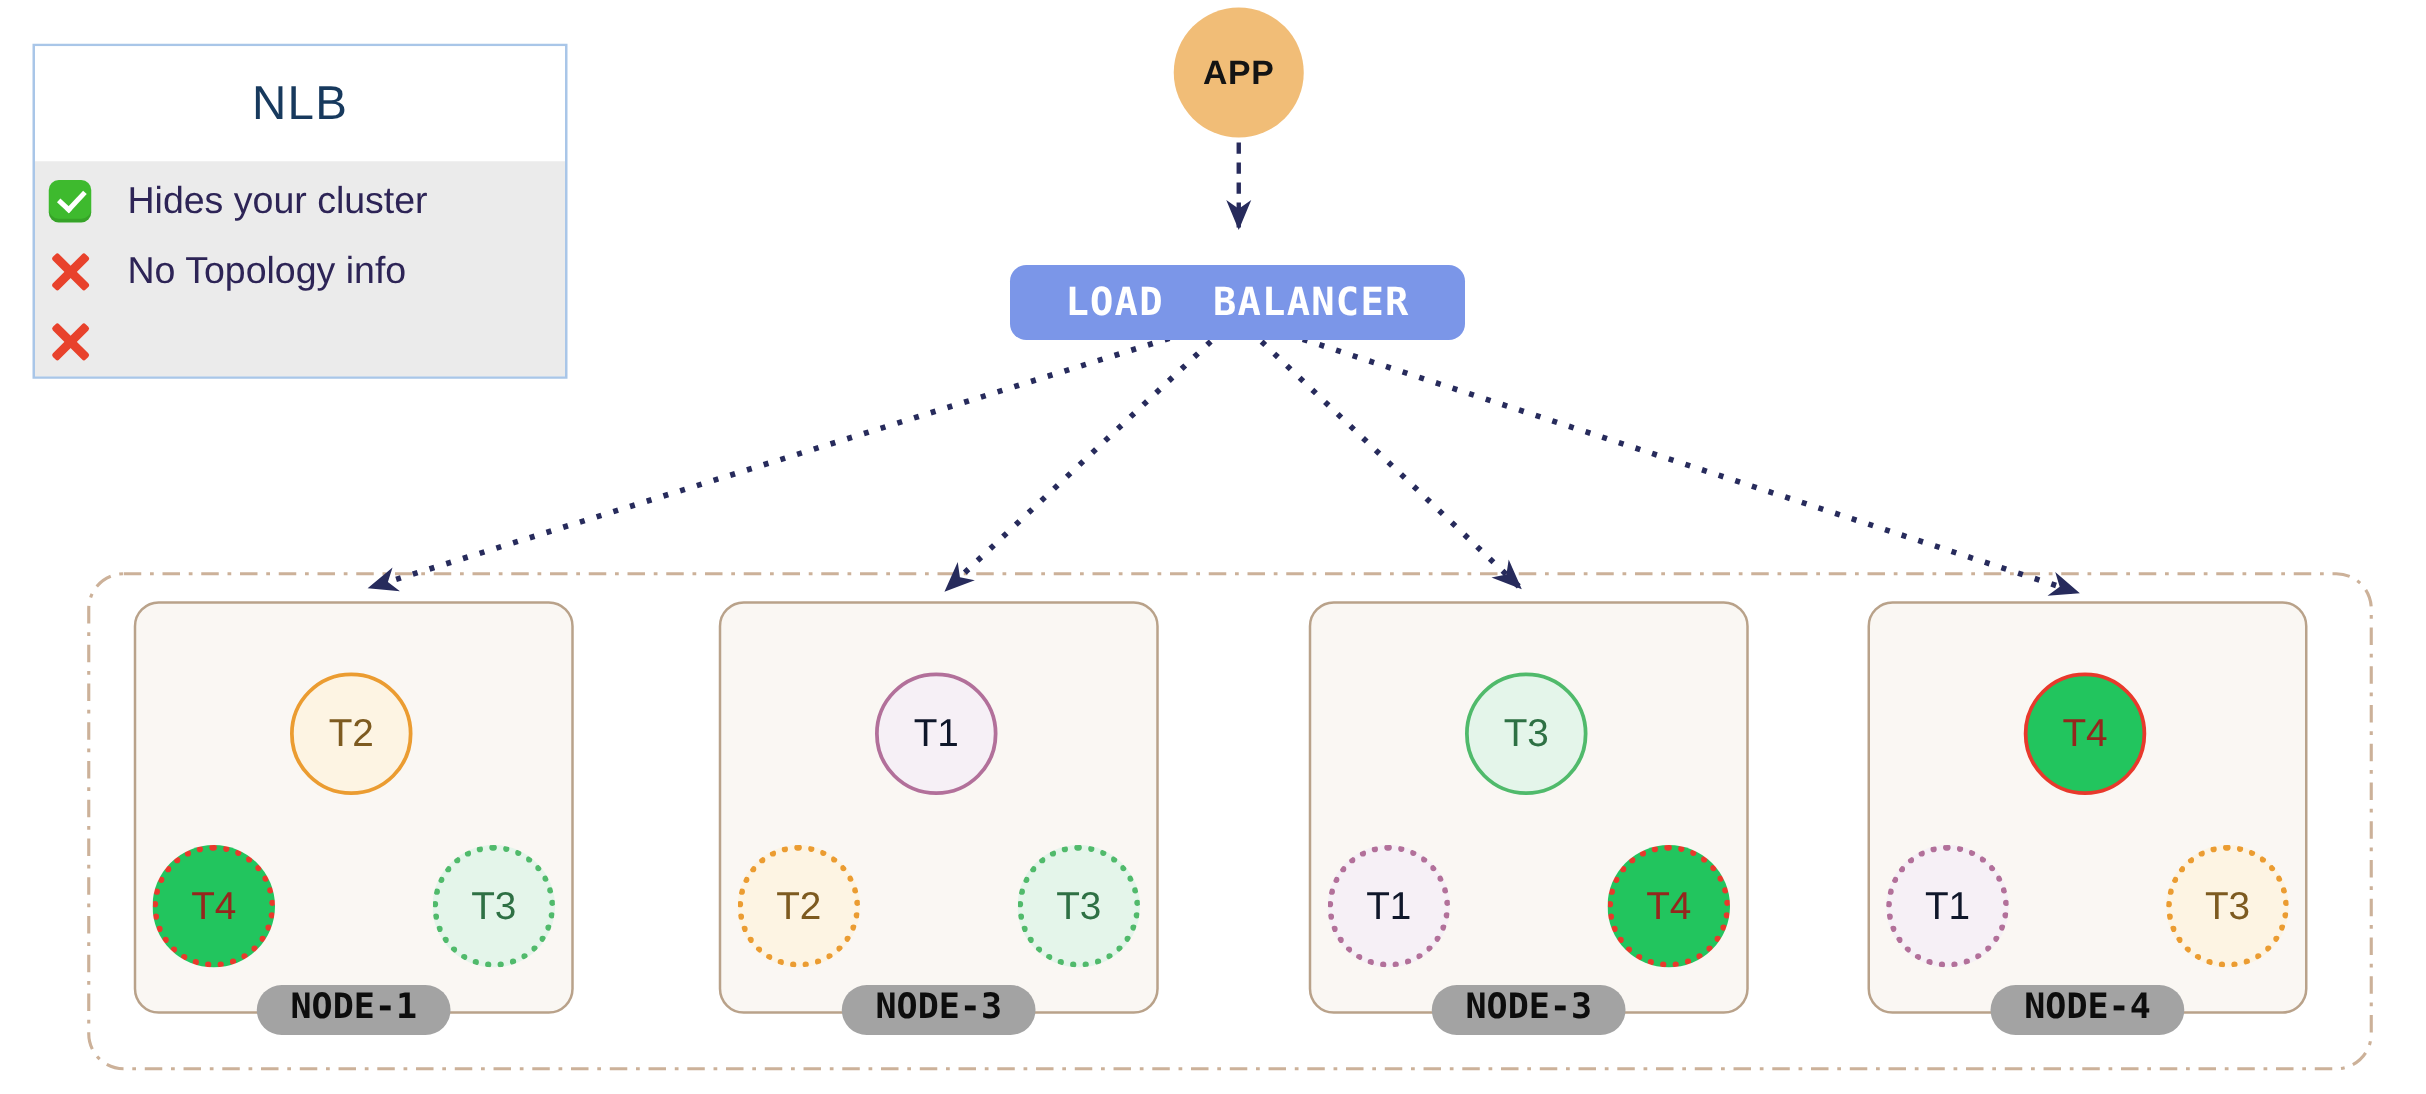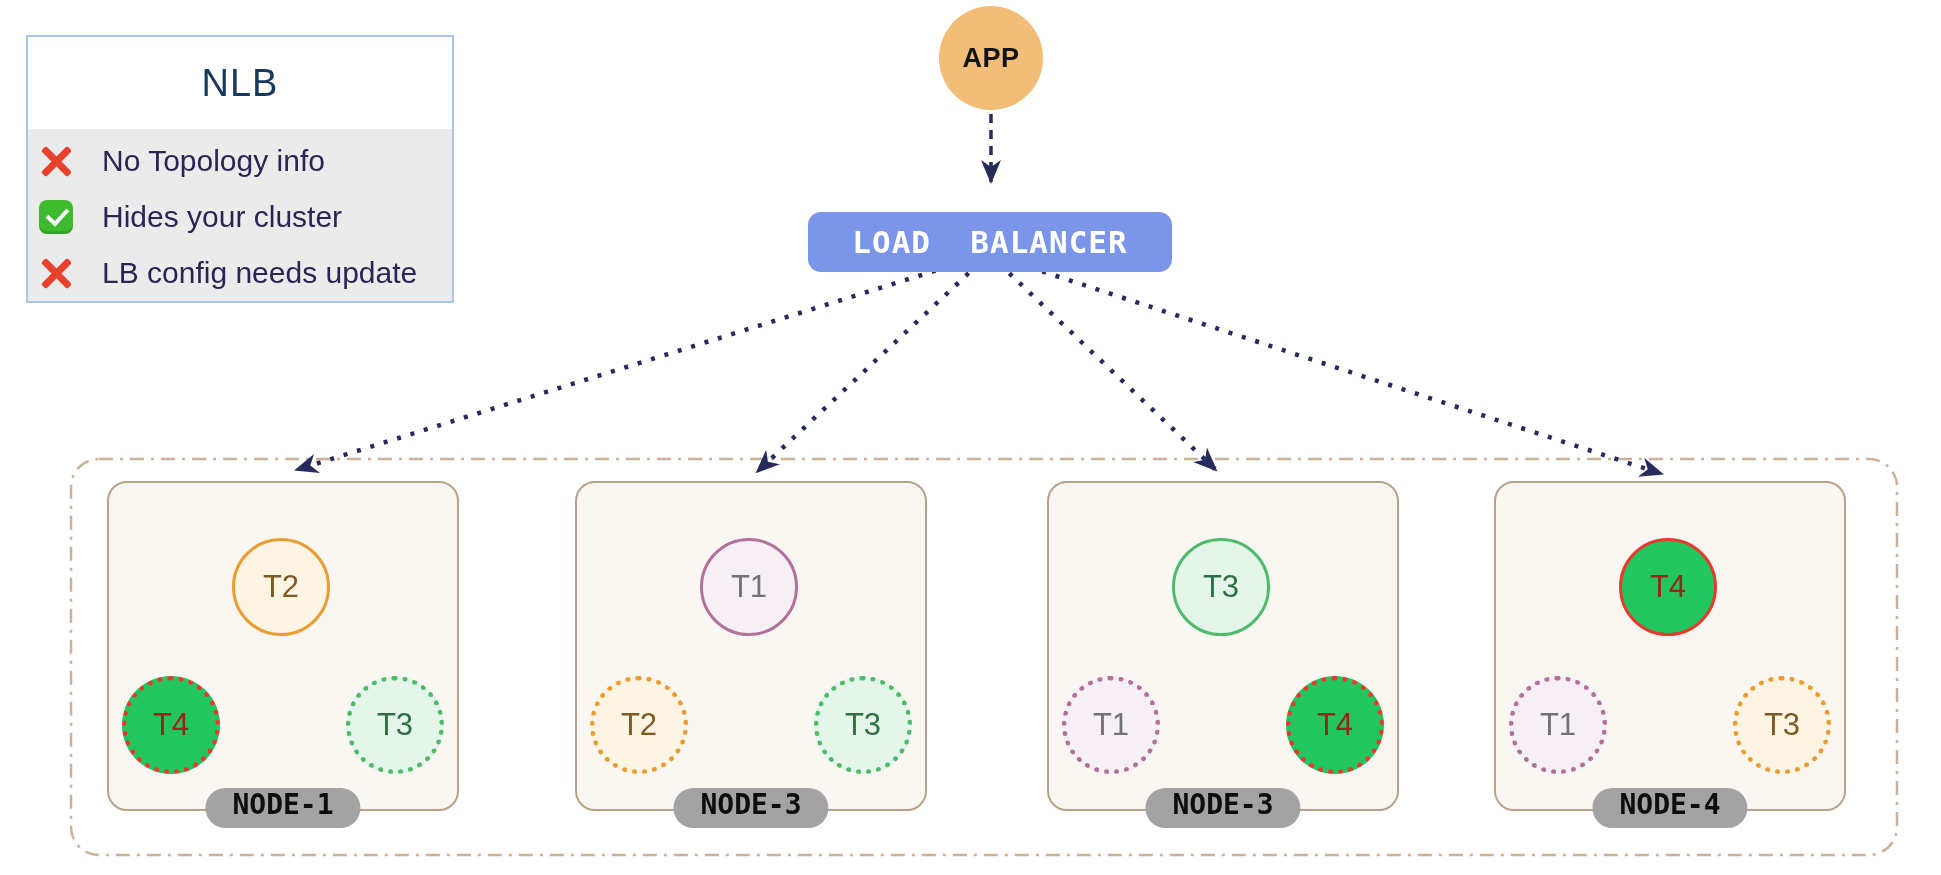"No Topology info" div.nlb-row { order: before "Hides your cluster" -> after "Hides your cluster" }
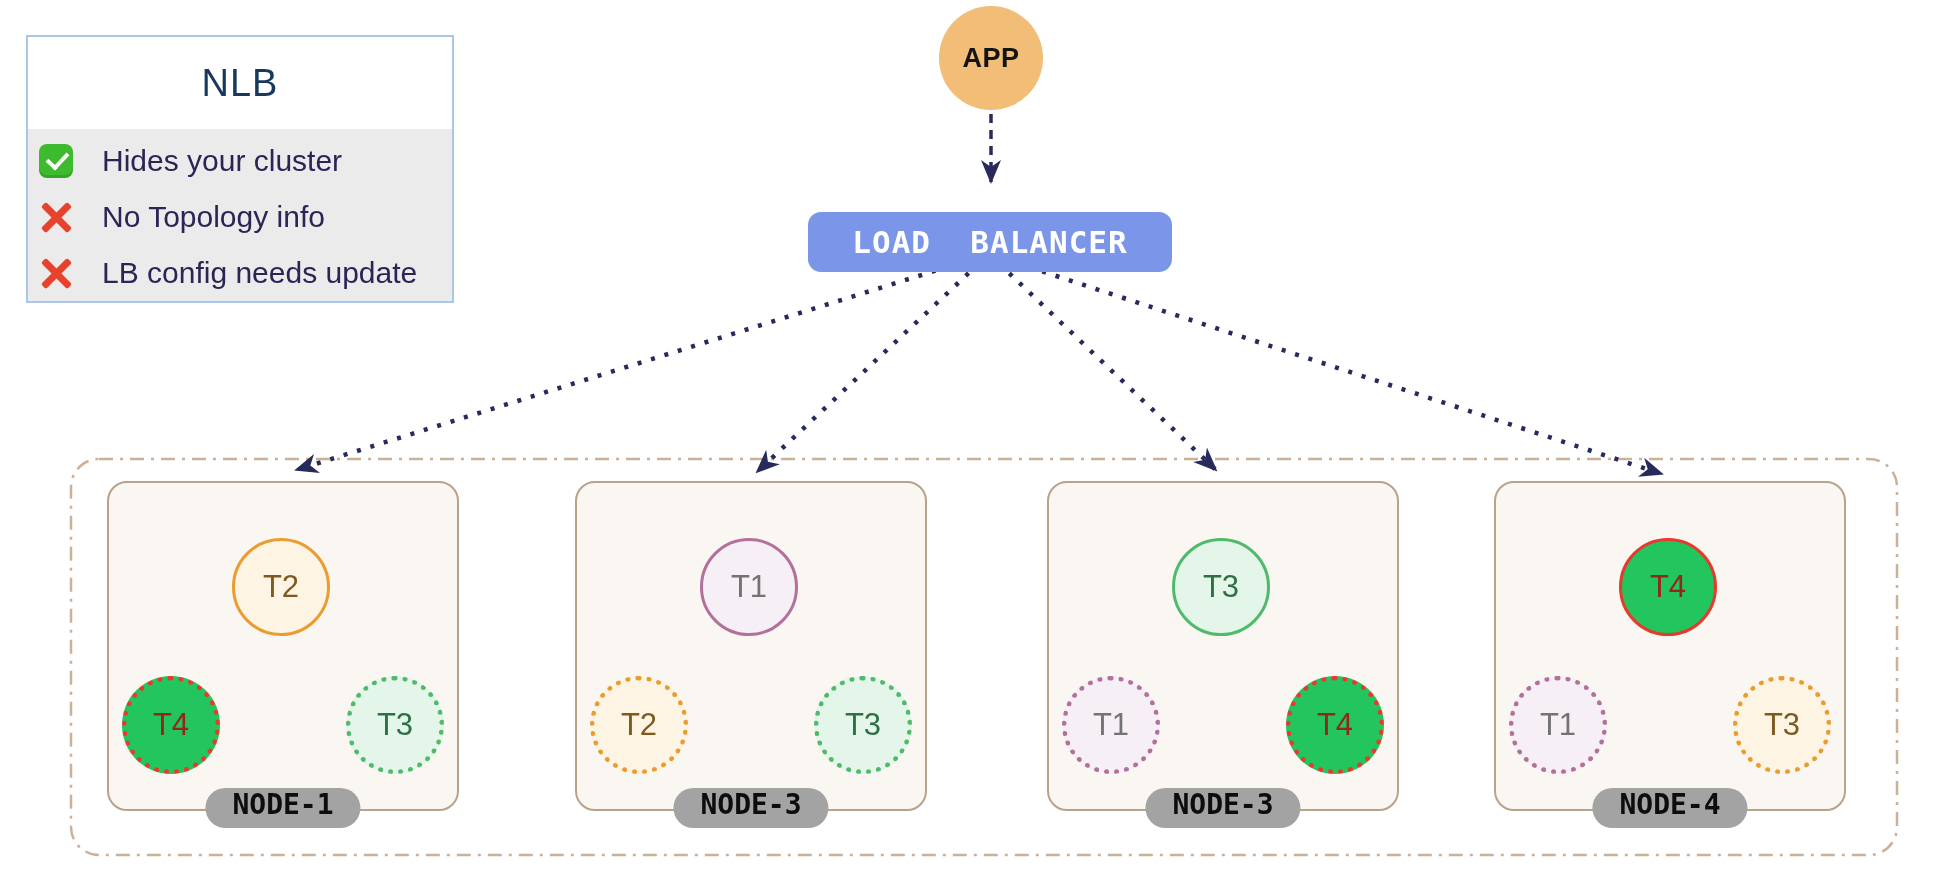"LB config needs update" span.li-label { html: <span>LB config needs update</span> -> none }
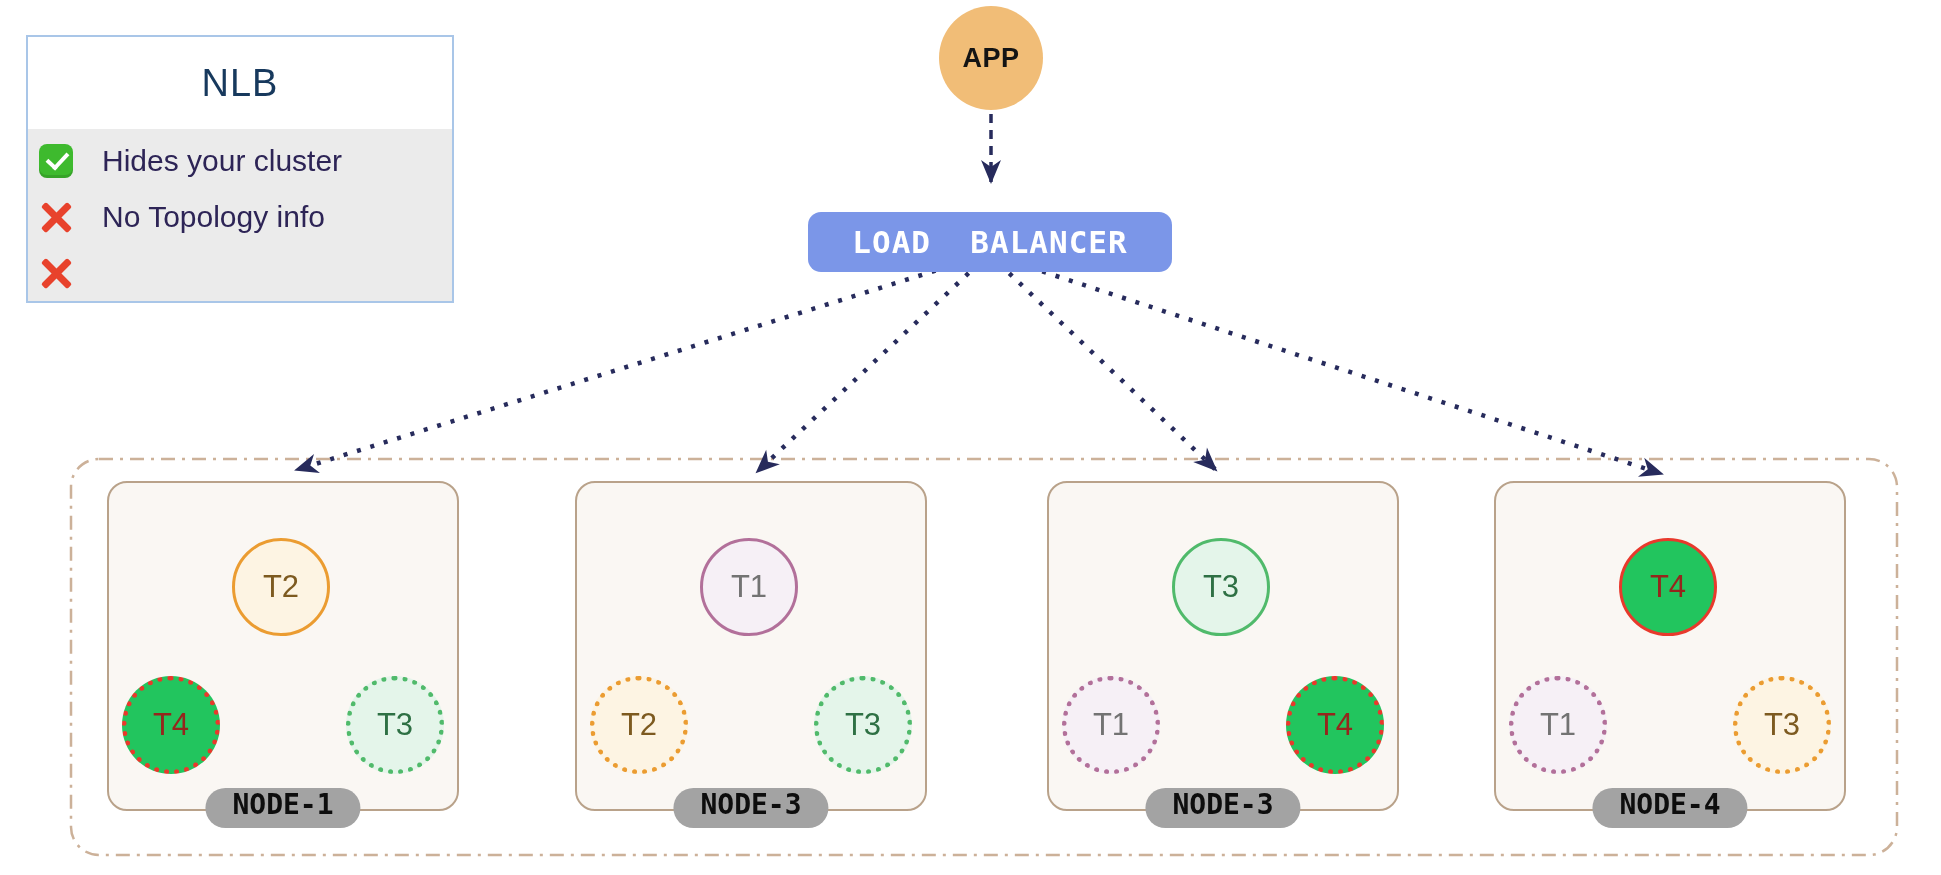"T1" .pod[data-color="purple"] { color: #737373 -> #0f172a }
